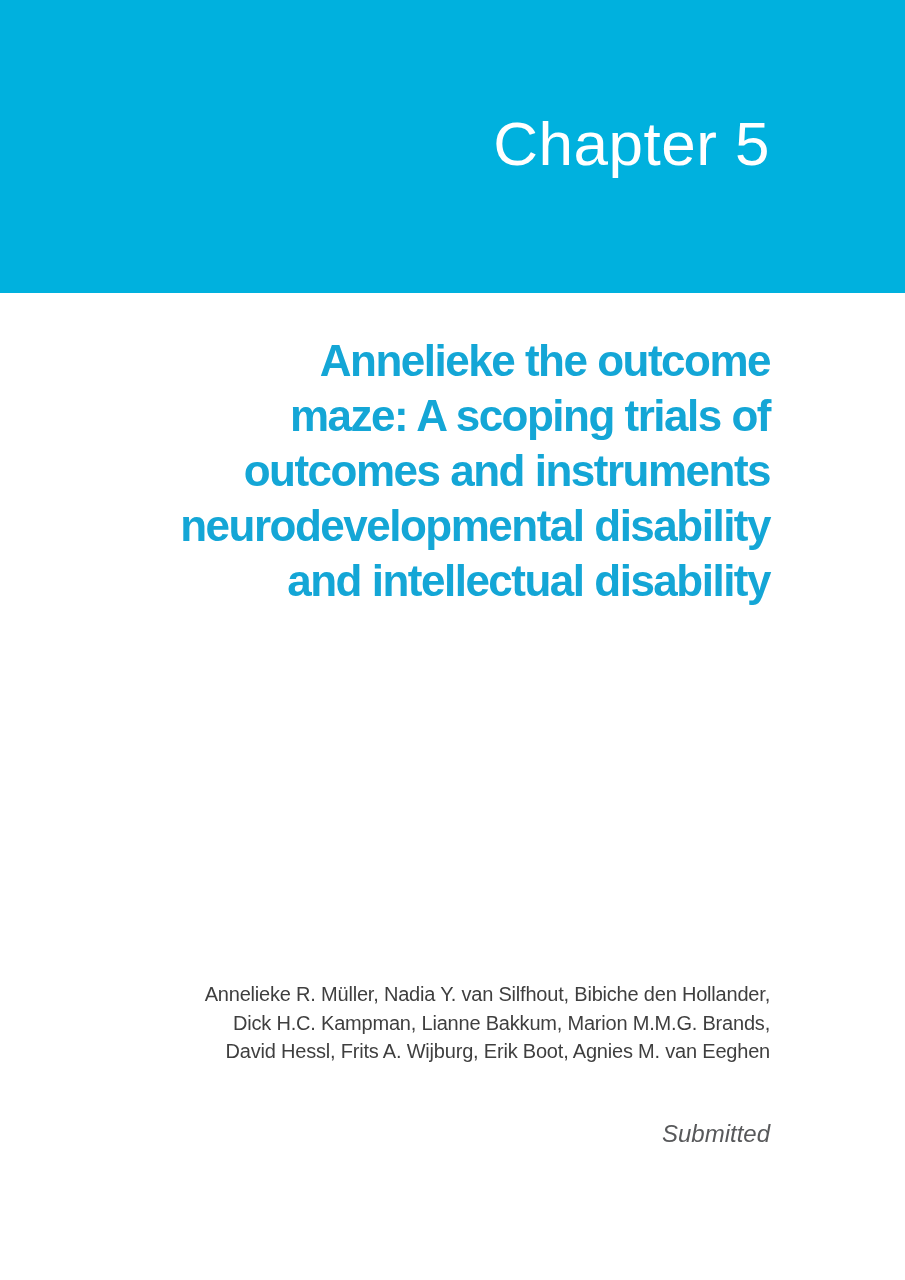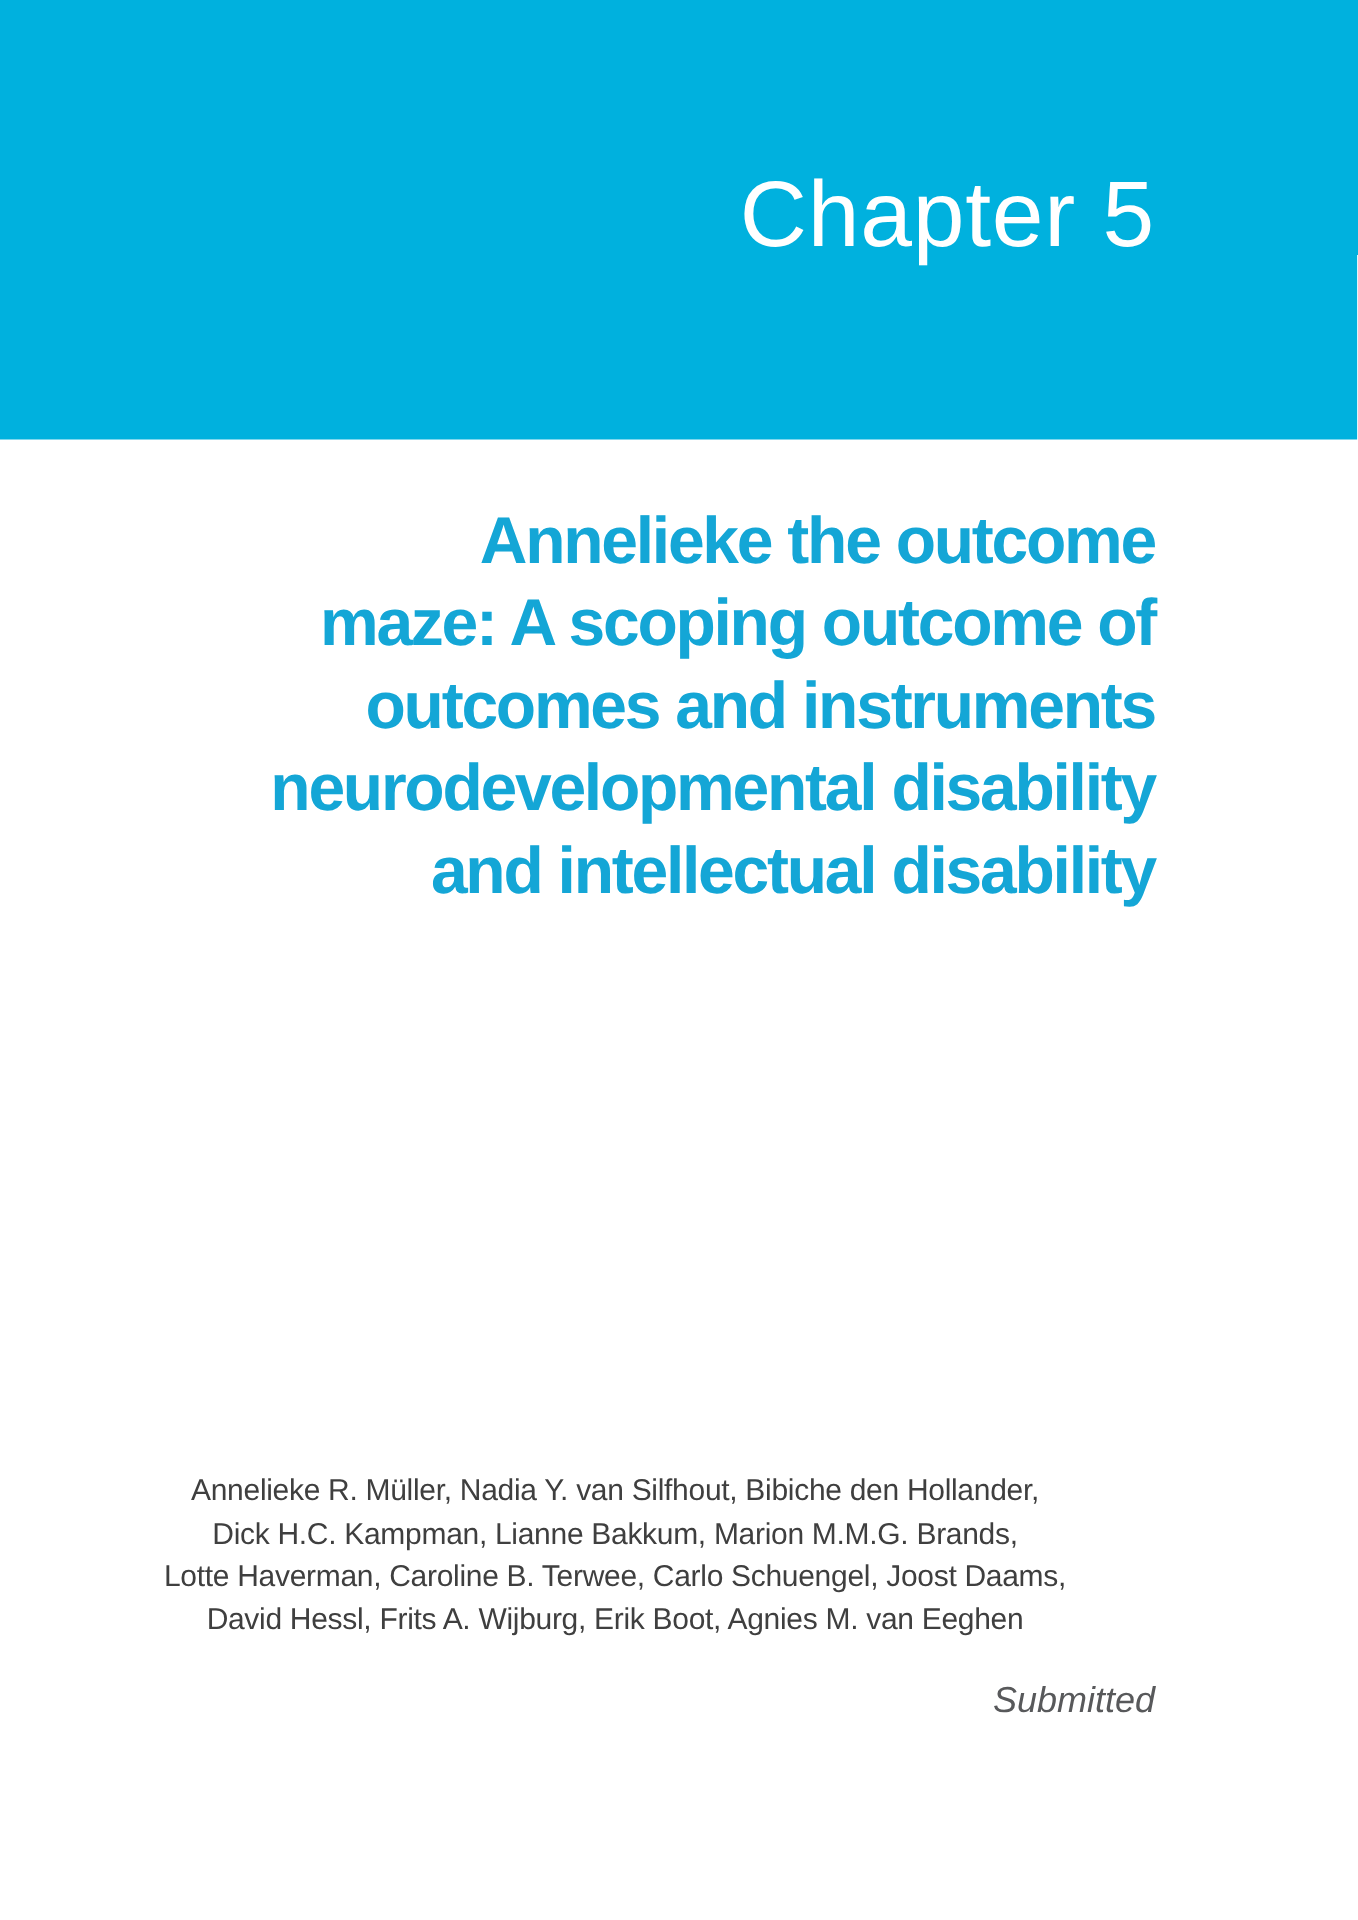"maze: A scoping outcome of" div.title-line { text: outcome -> trials }
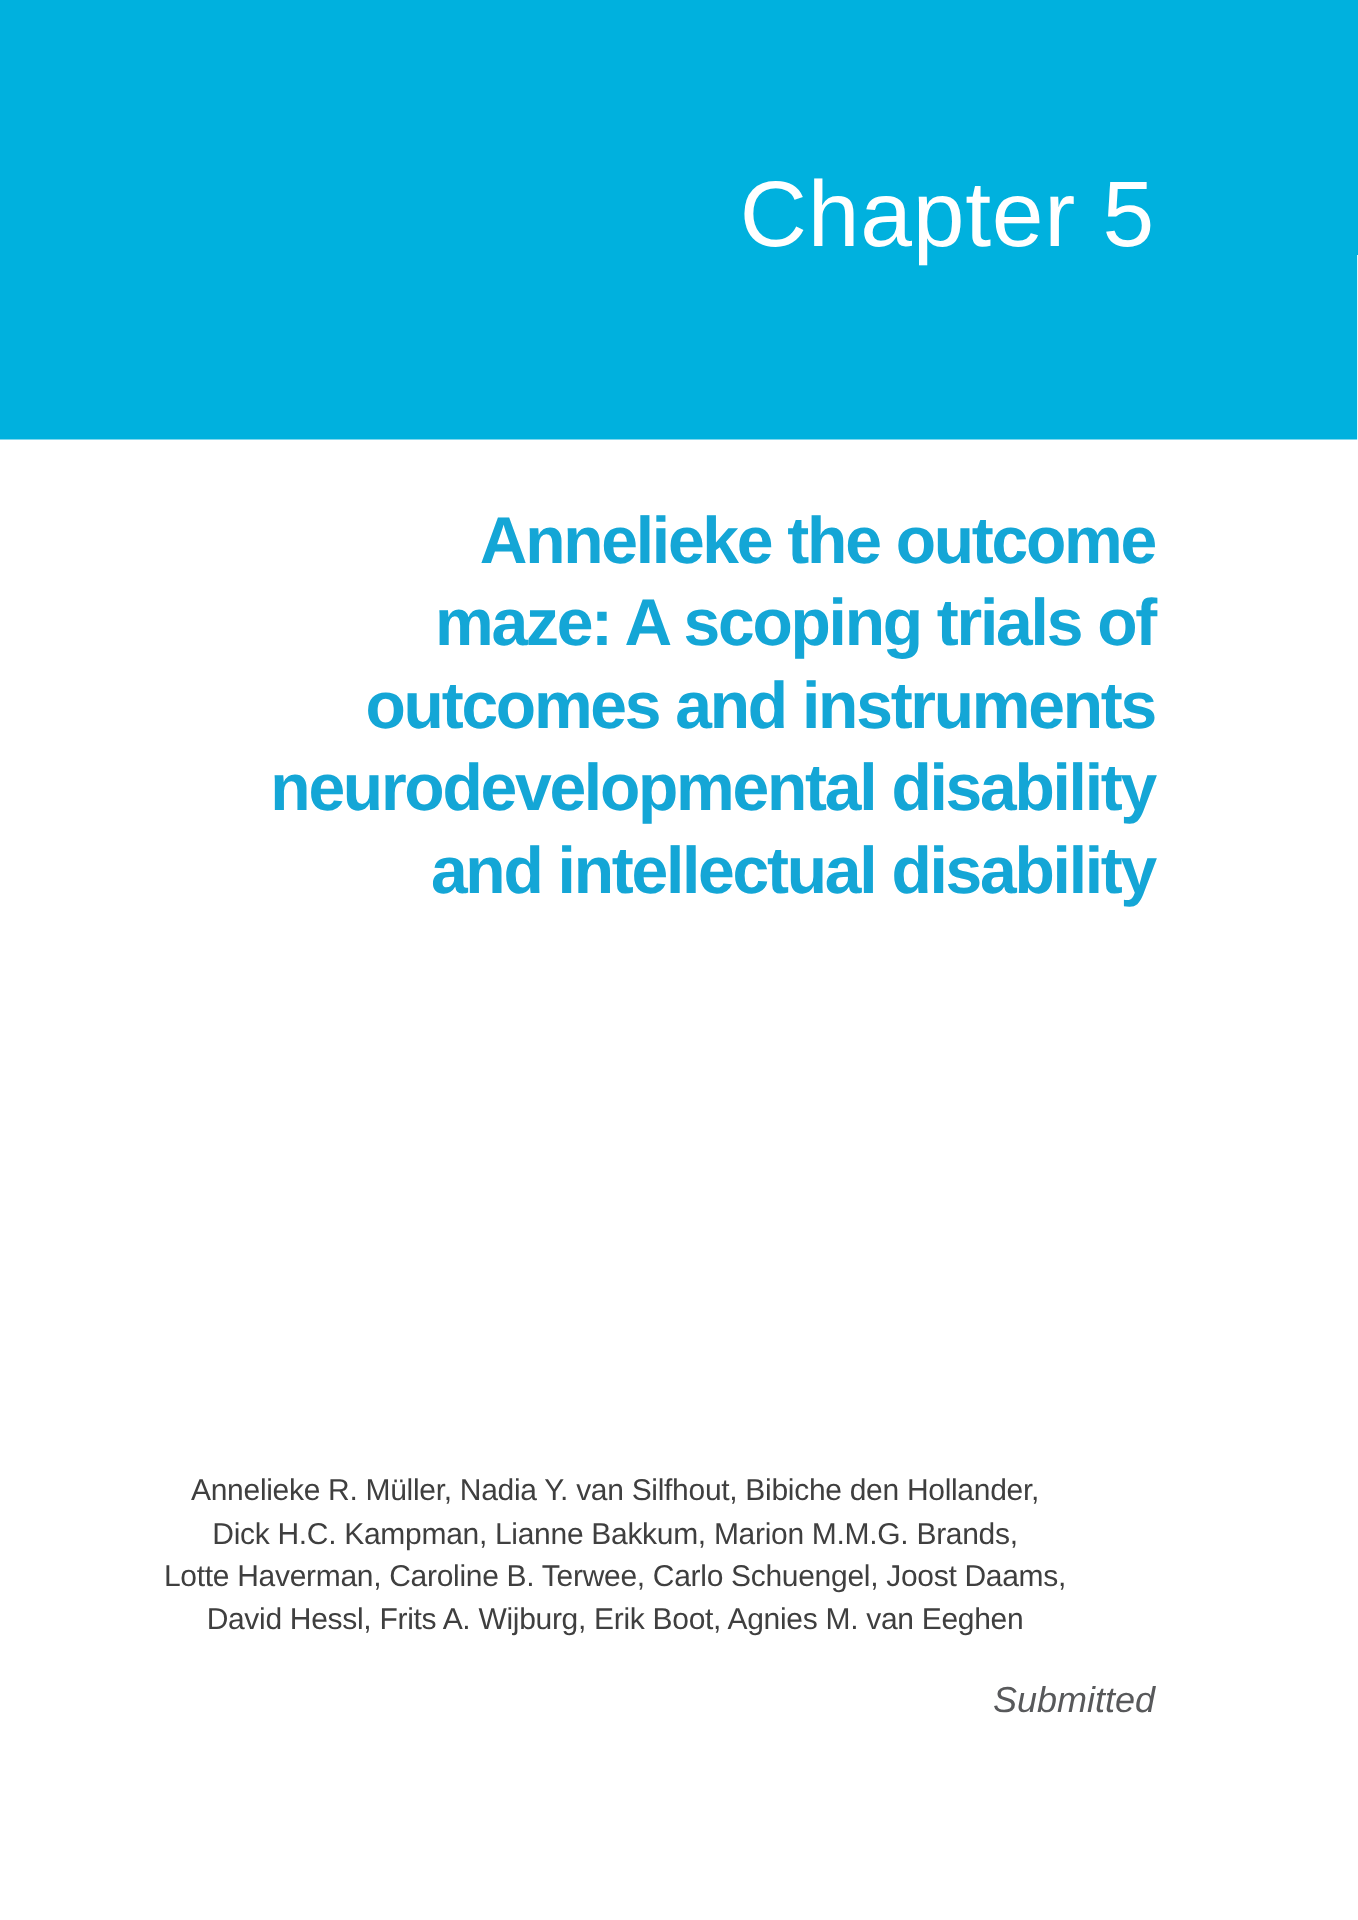"Annelieke R. Müller, Nadia Y." .authors-block { text-align: center -> right }
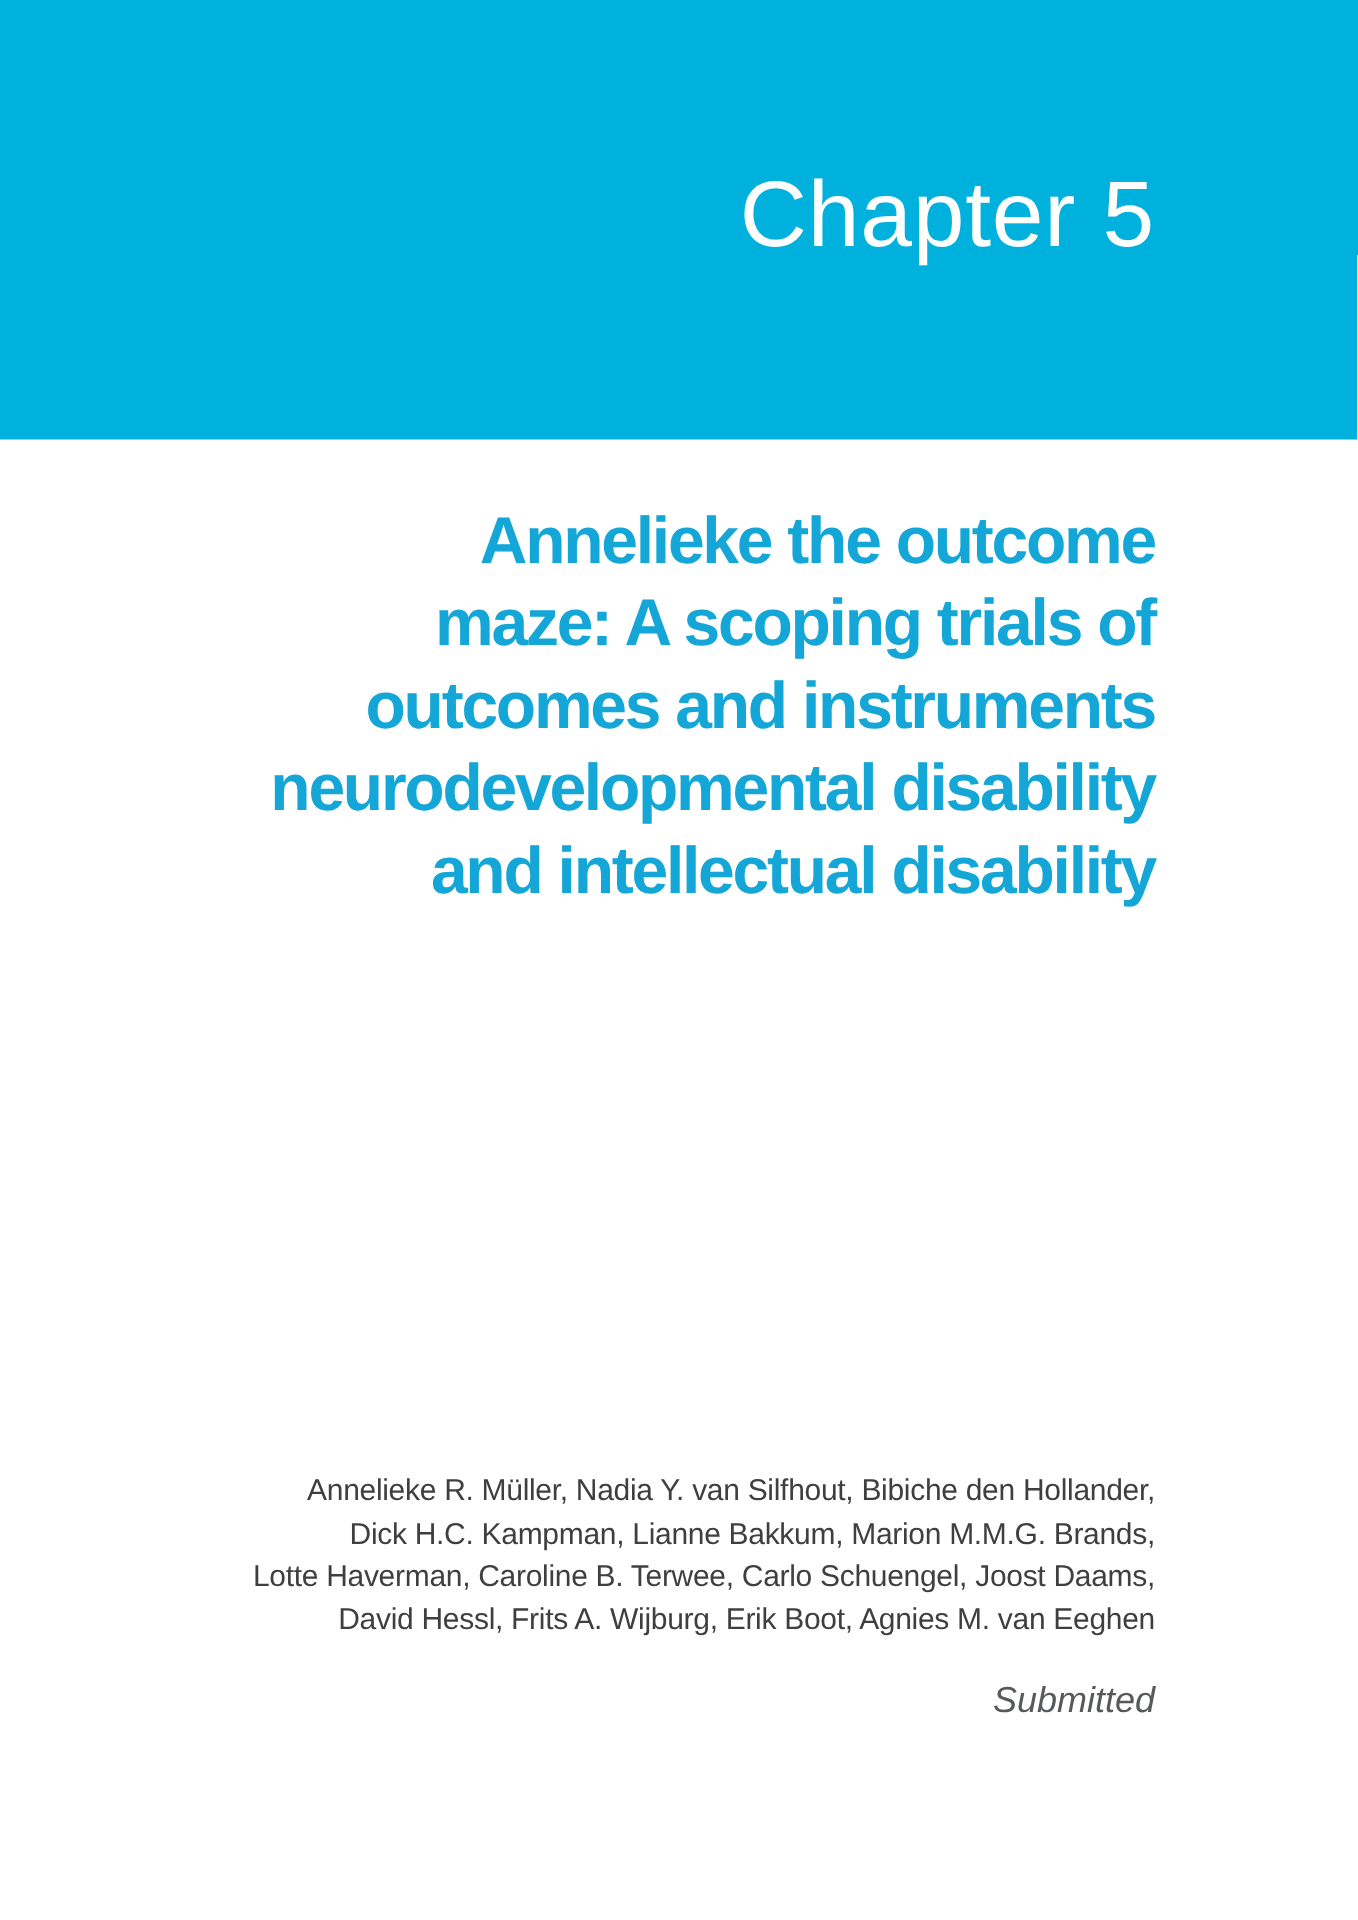"Lotte Haverman, Caroline B. Terwee," div.author-line { html: <div>Lotte Haverman, Caroline B. Terwee, Carlo Schuengel, Joost Daams,</div> -> none }
